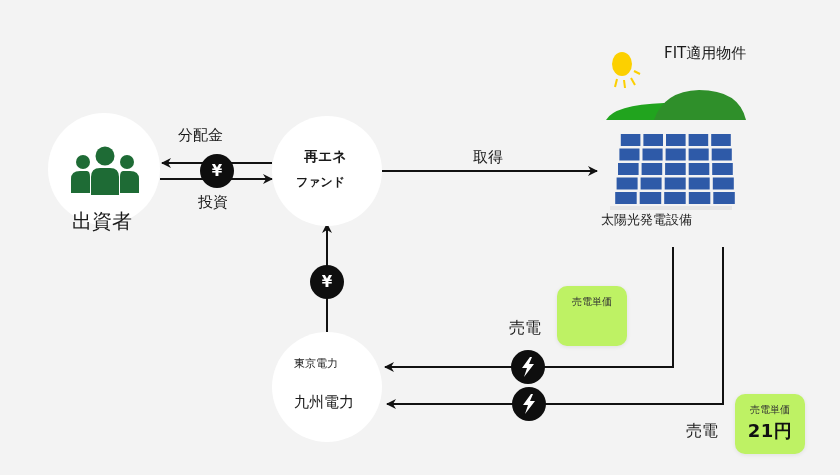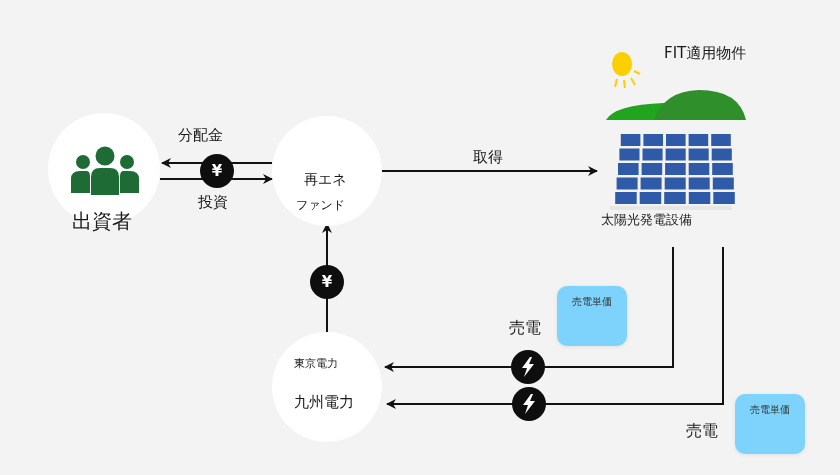"再エネ" .serif { font-weight: normal -> bold; margin-top: 23px -> none }
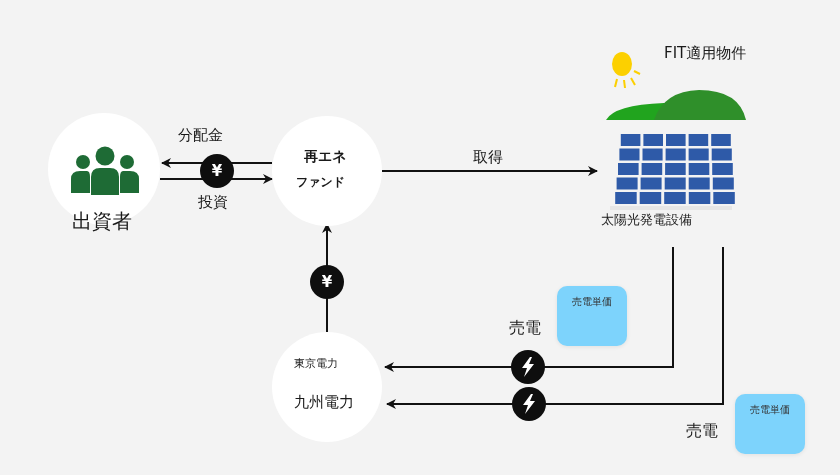"売電単価" .price-card { background: #7dd3fc -> #bef264 }
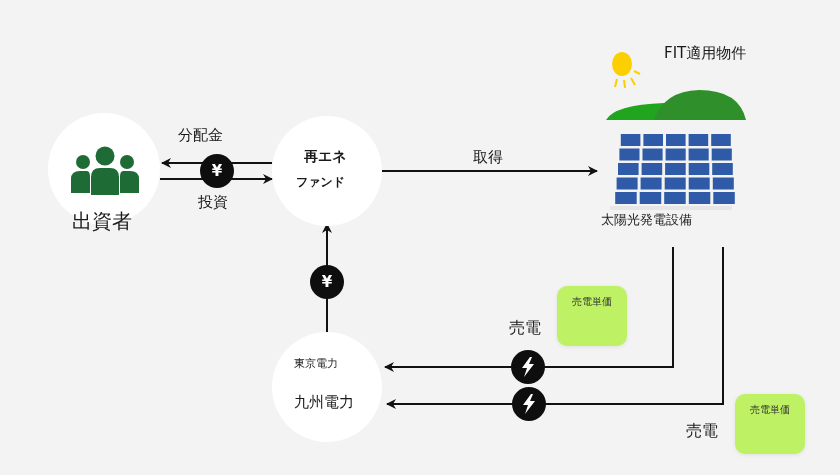"21円" span.val { html: none -> <span>21円</span> }
